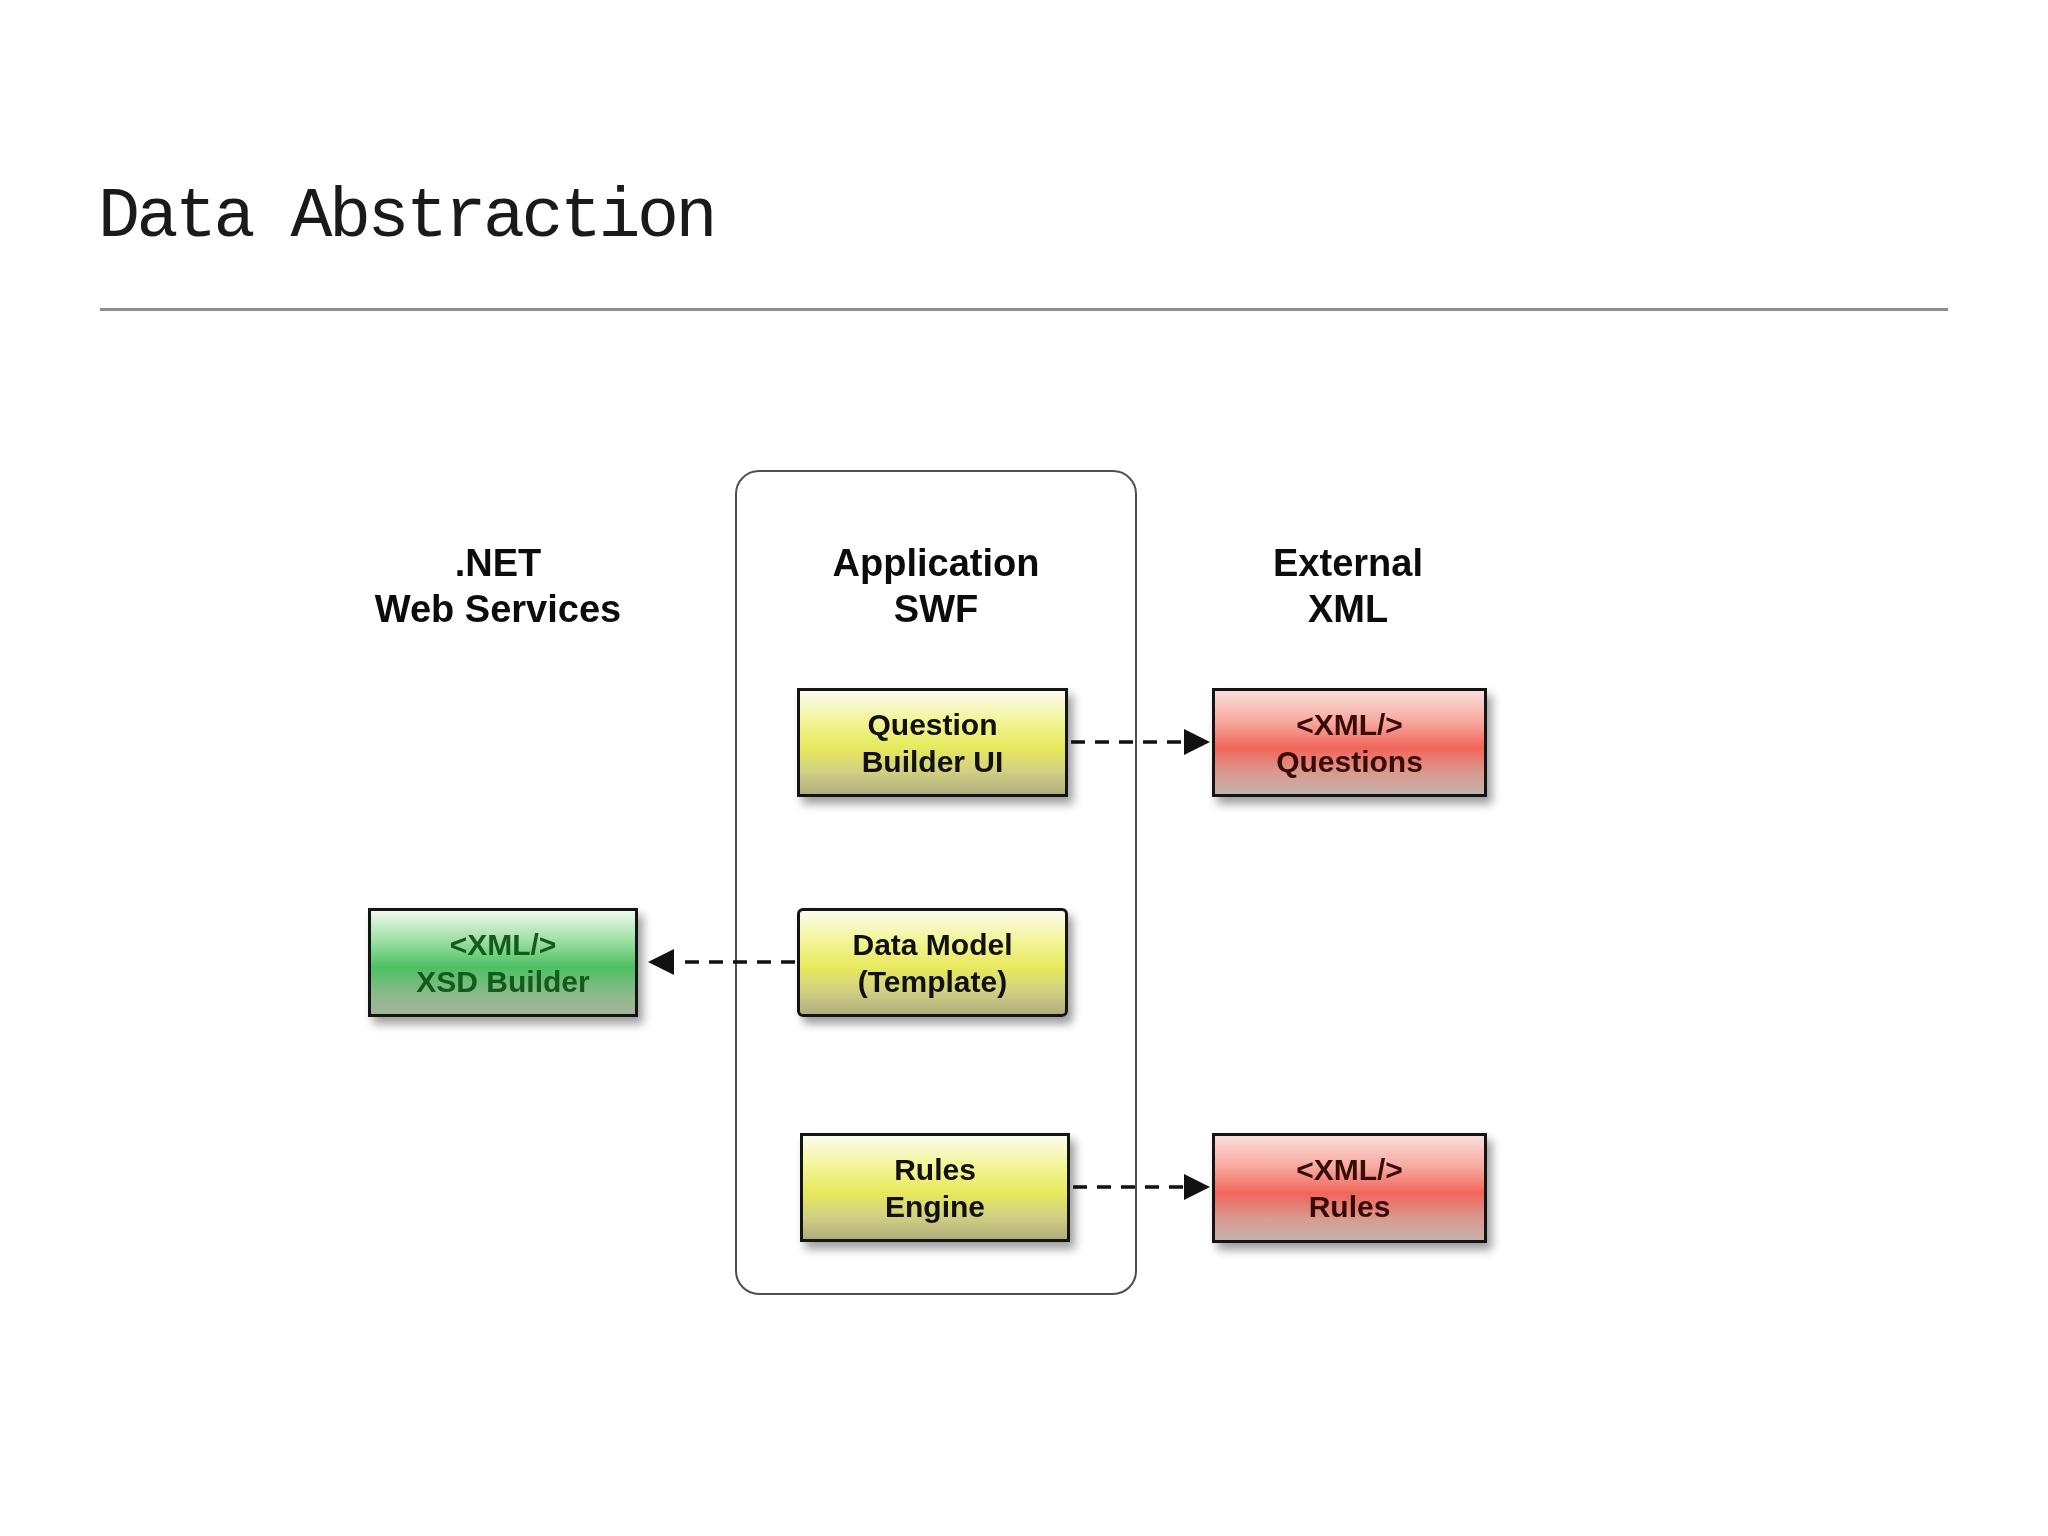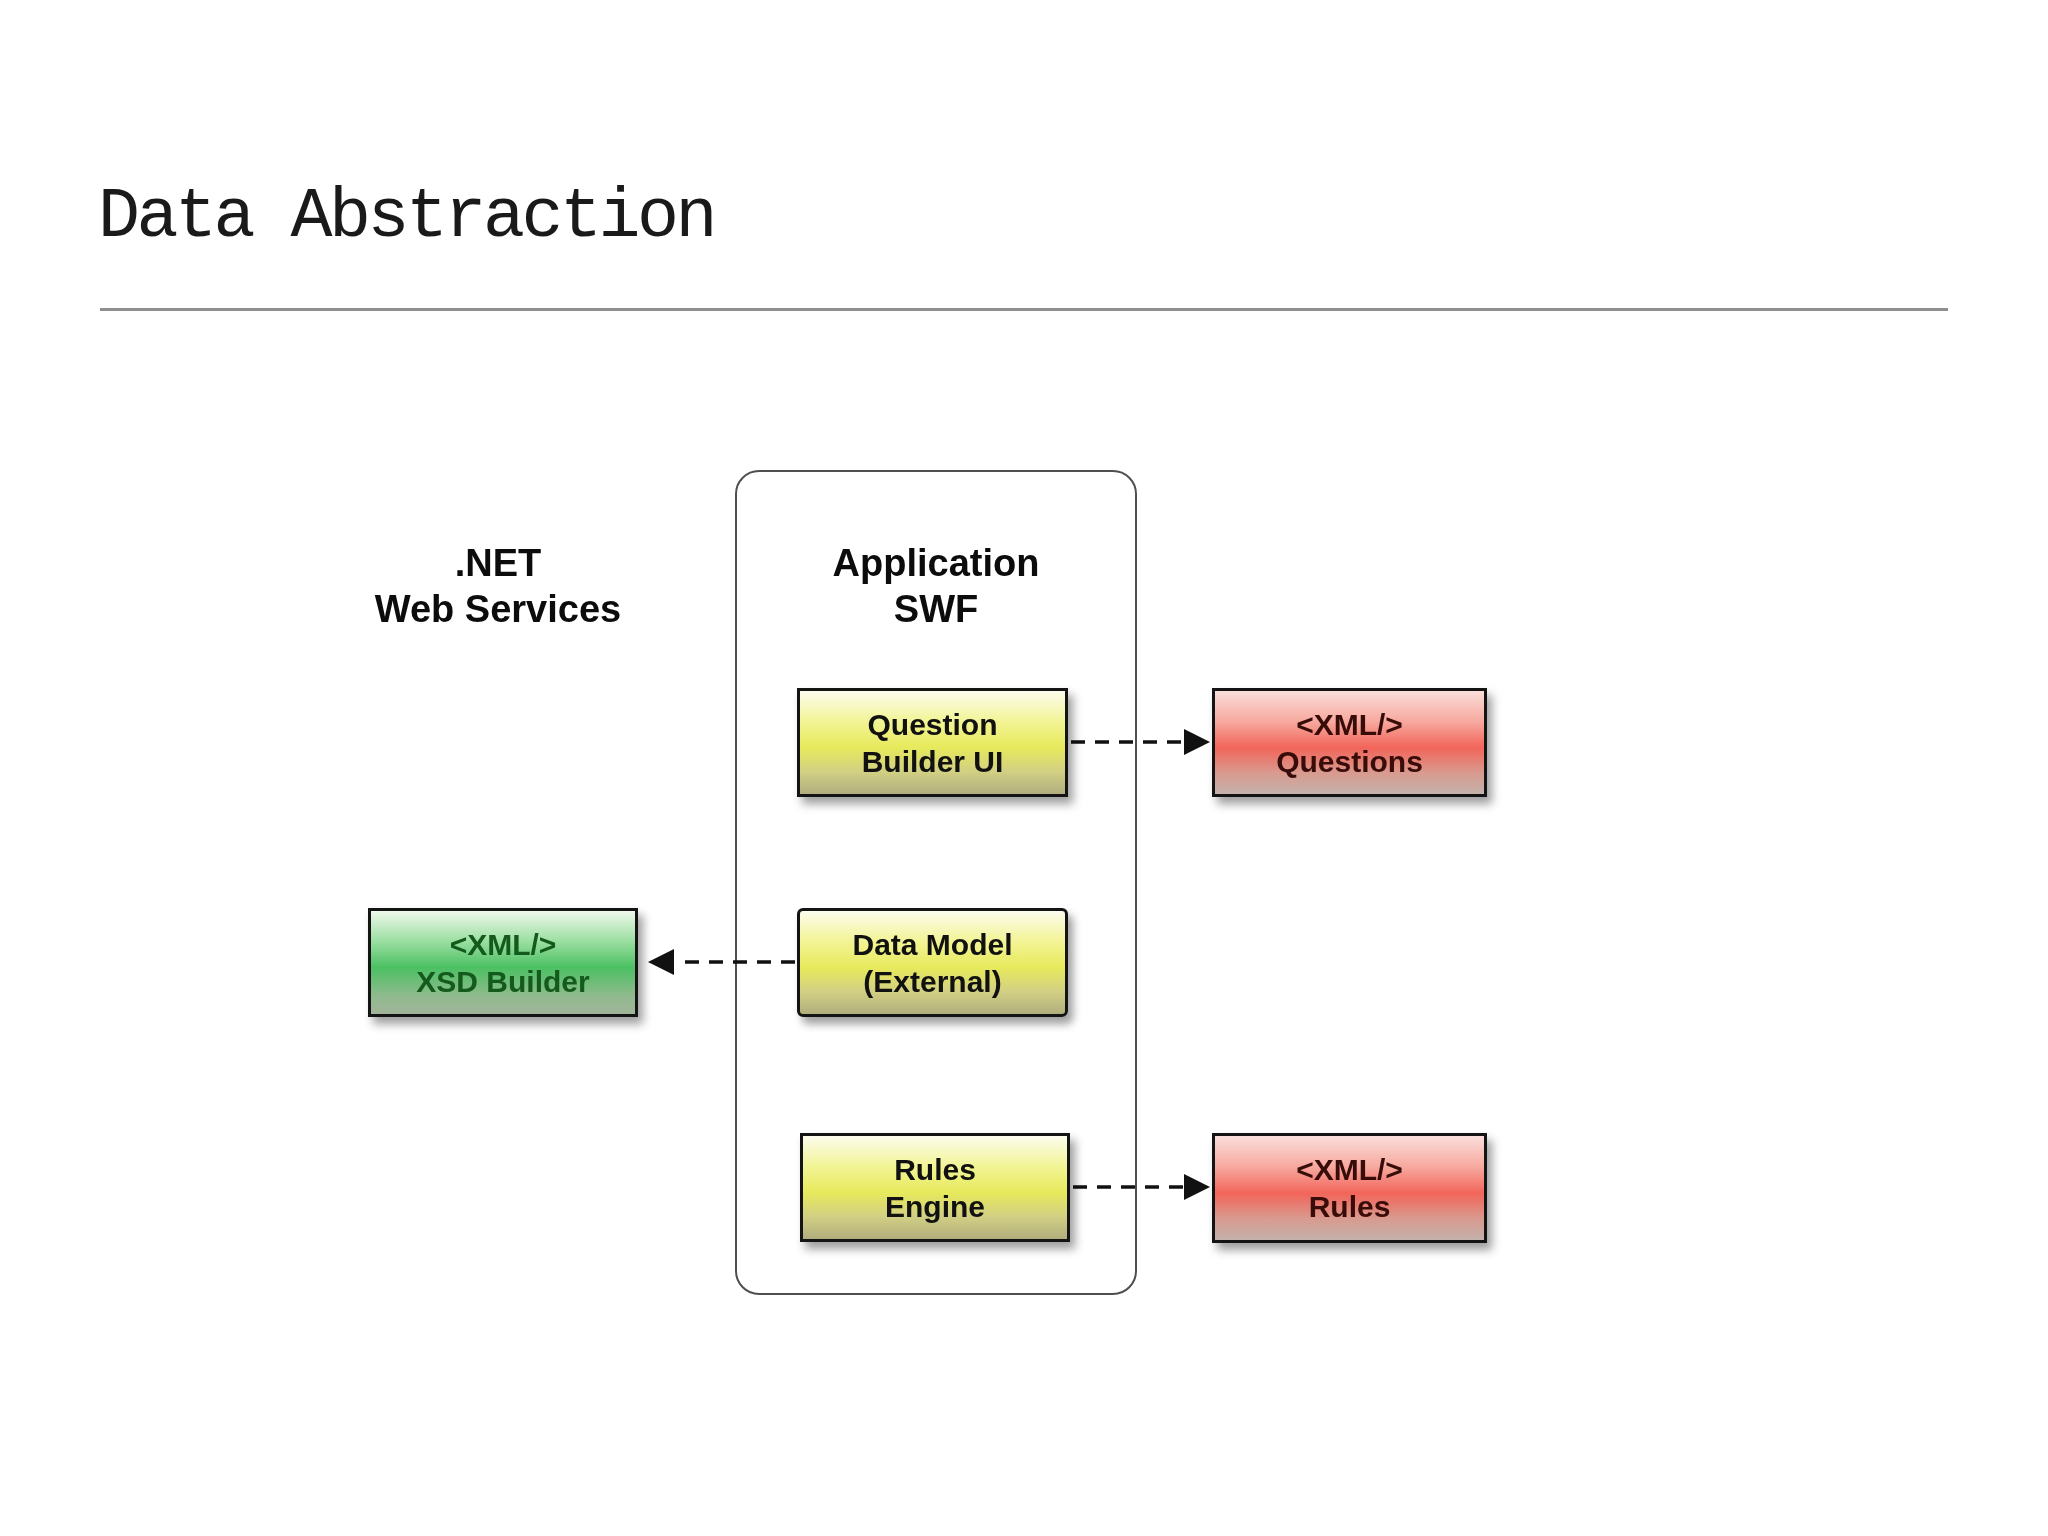"External" div.col-header { html: none -> <div> <span>External</span><br> <span>XML</span> </div> }
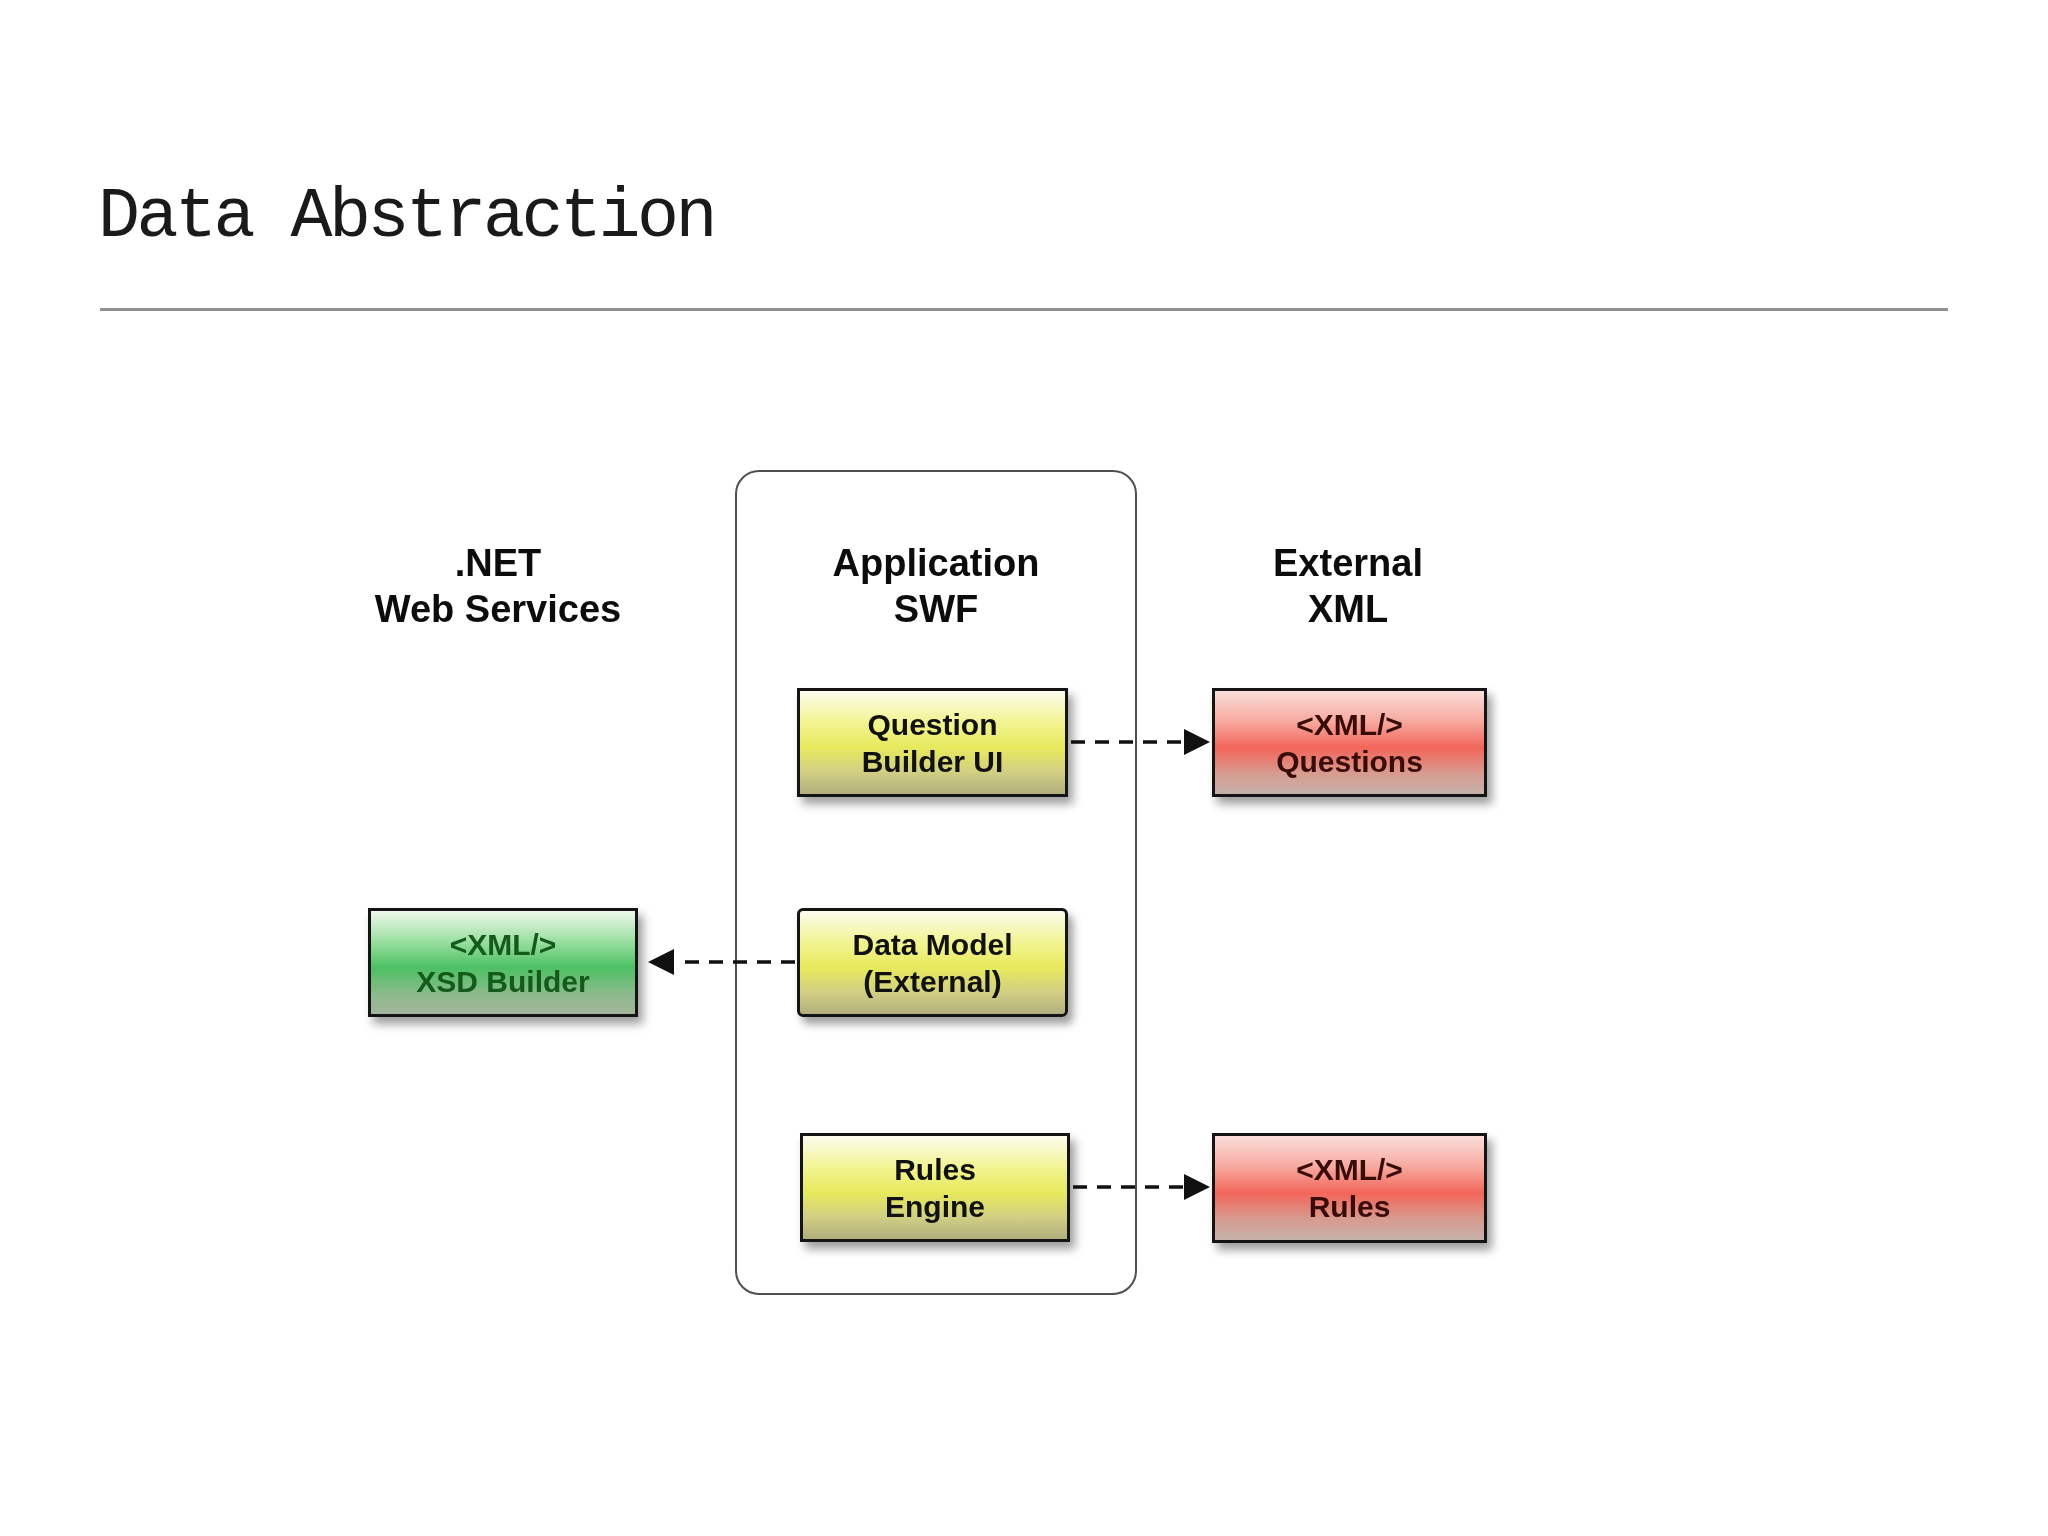"(External)" span { text: External -> Template }
